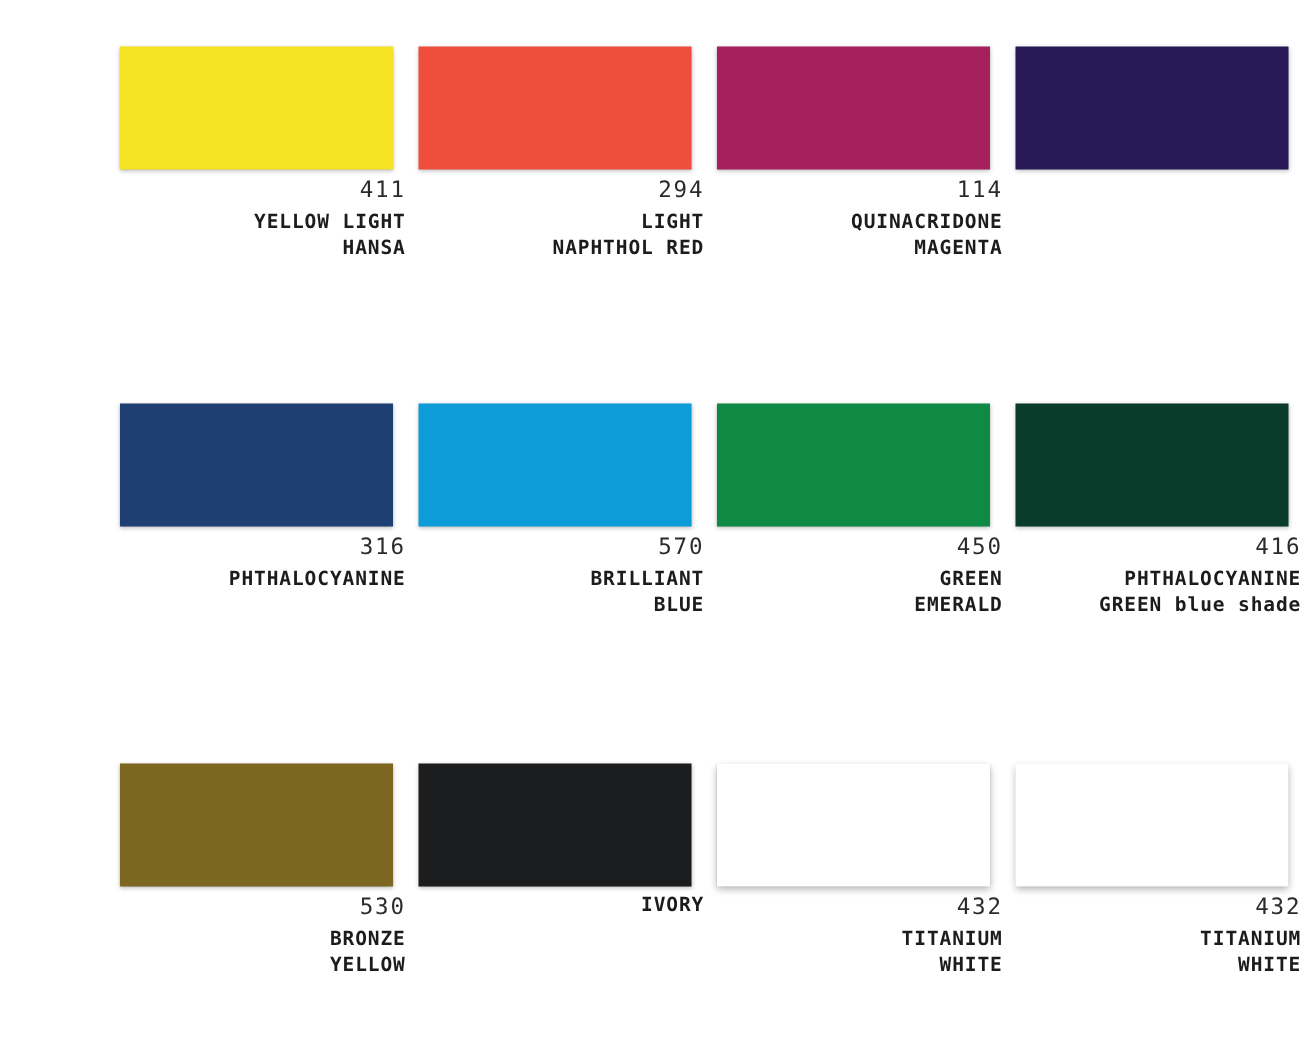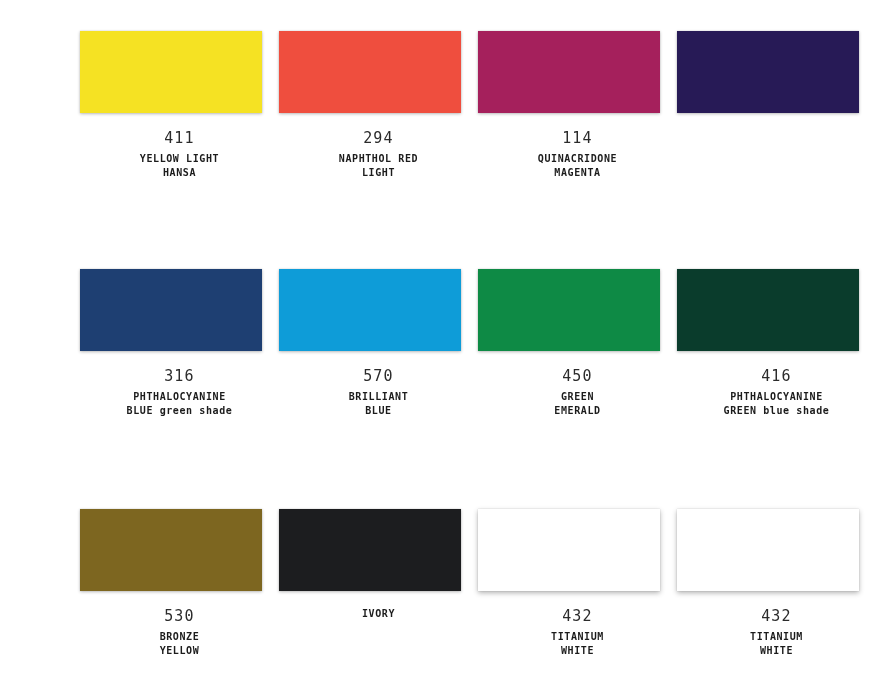"411" .label-block { margin-top: 18px -> 6px; text-align: center -> right }
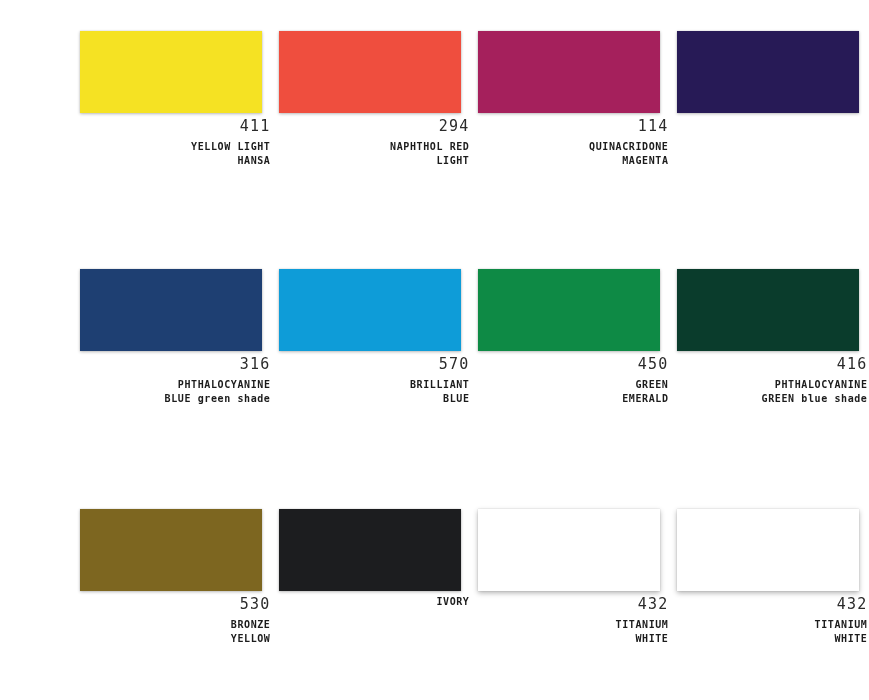"YELLOW LIGHT" .name { font-size: 10px -> 13px }
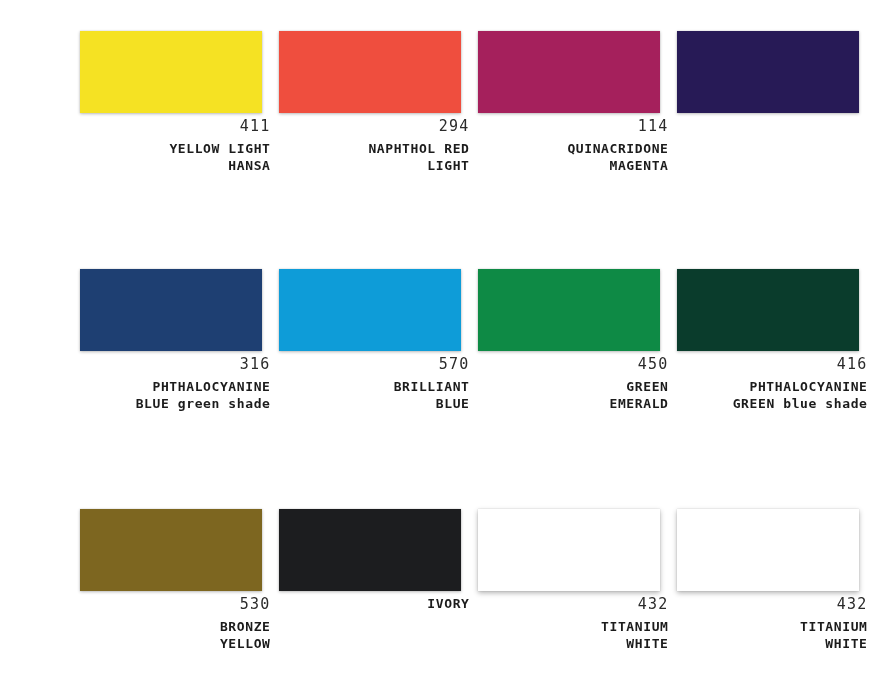"NAPHTHOL RED" span.name { order: before "LIGHT" -> after "LIGHT" }
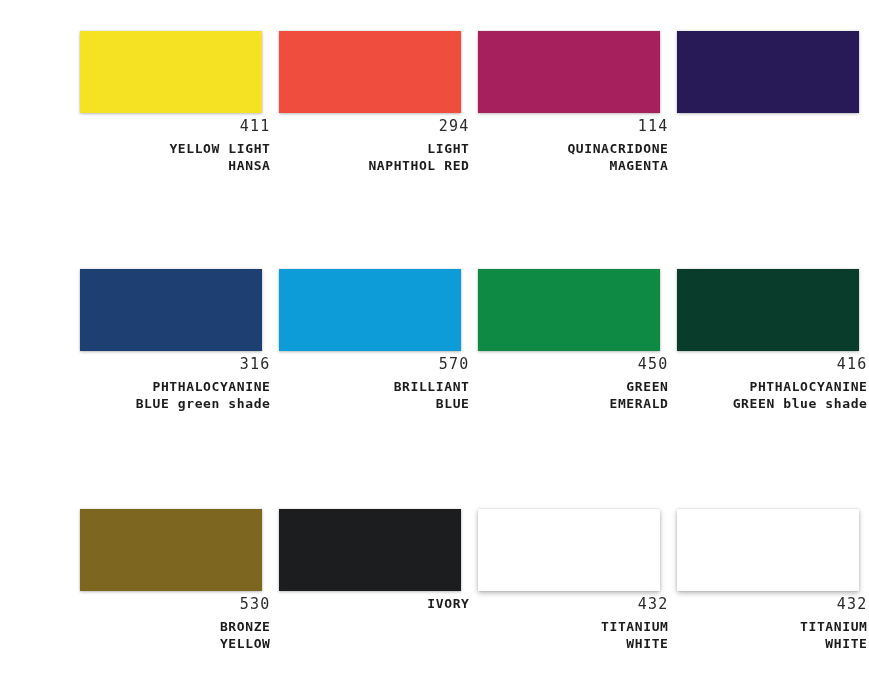"BLUE green shade" span.name { html: <span>BLUE green shade</span> -> none }
